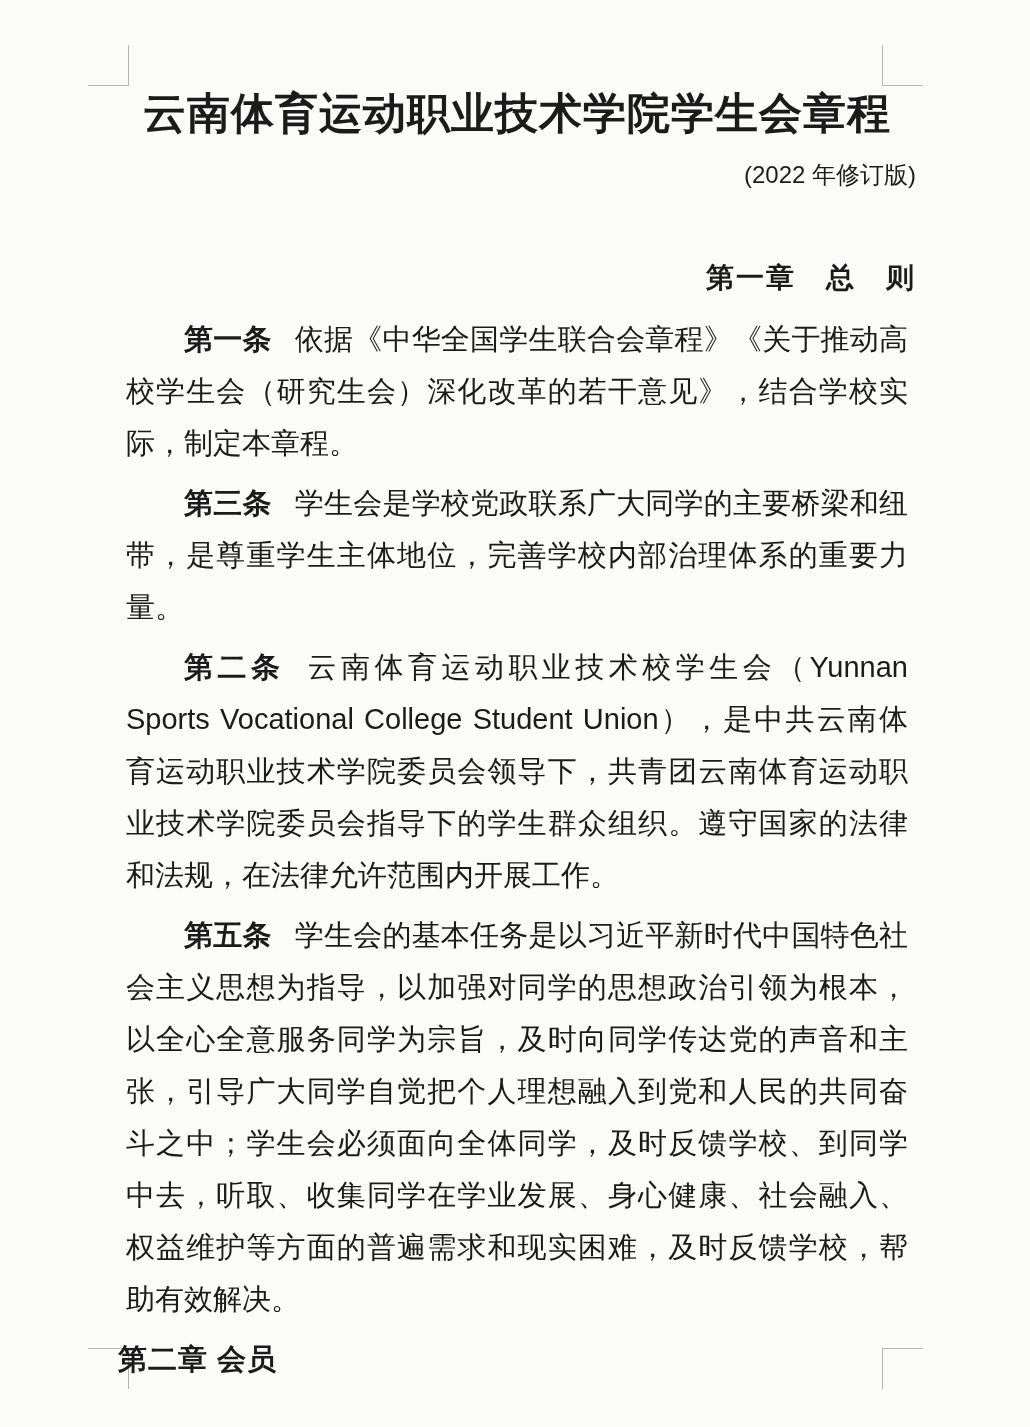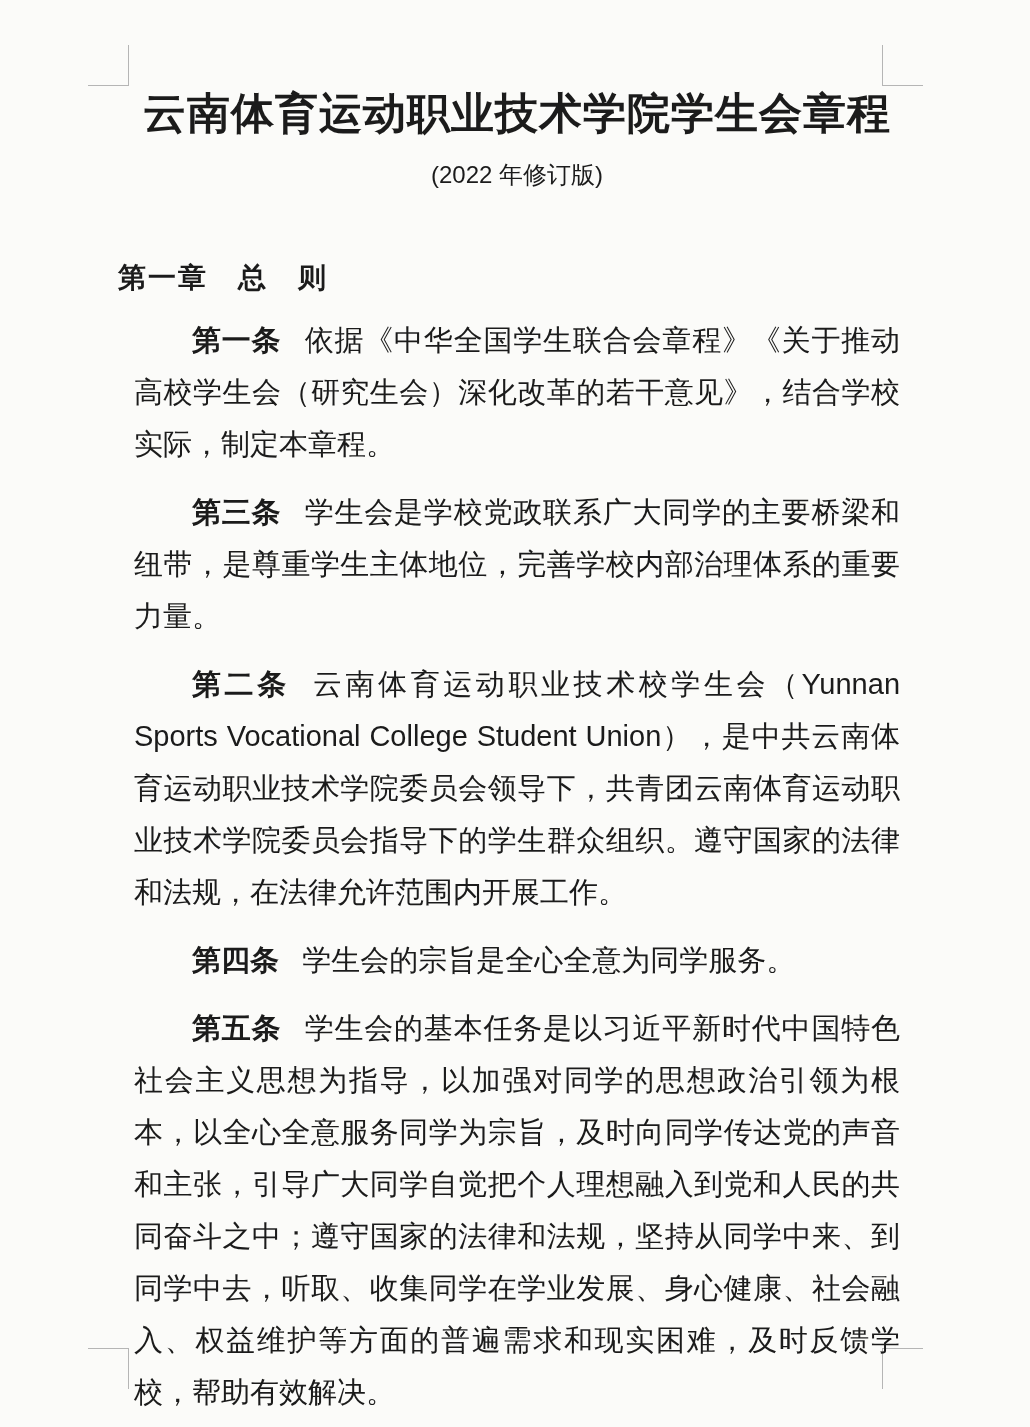"(2022 年修订版)" .doc-subtitle { text-align: center -> right }
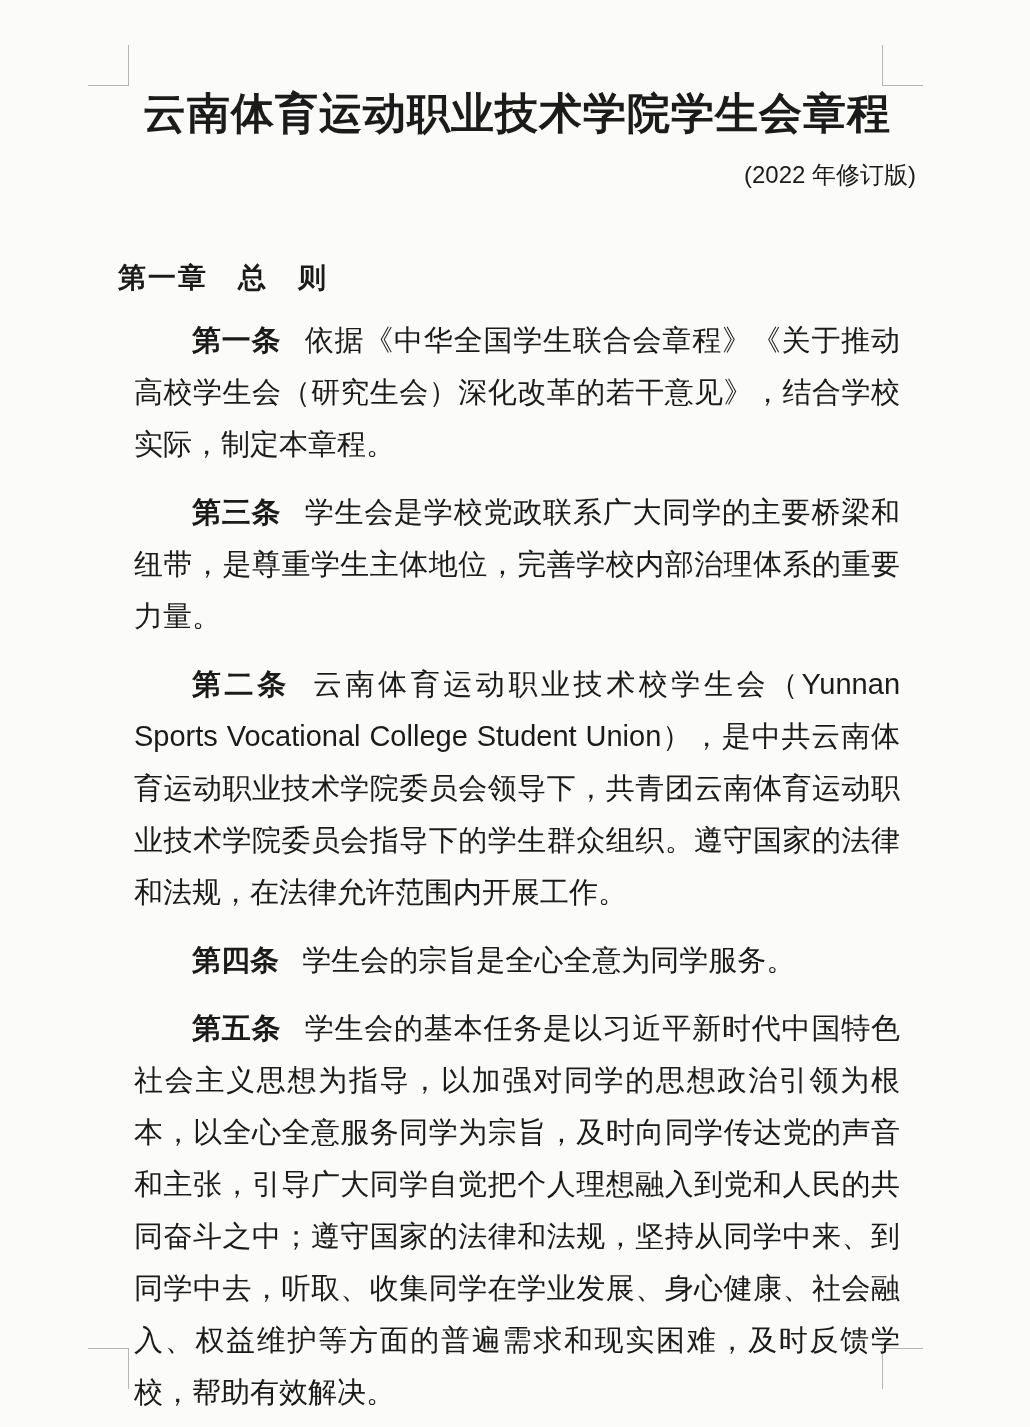"第一章 总 则" .chapter-heading { text-align: left -> right }
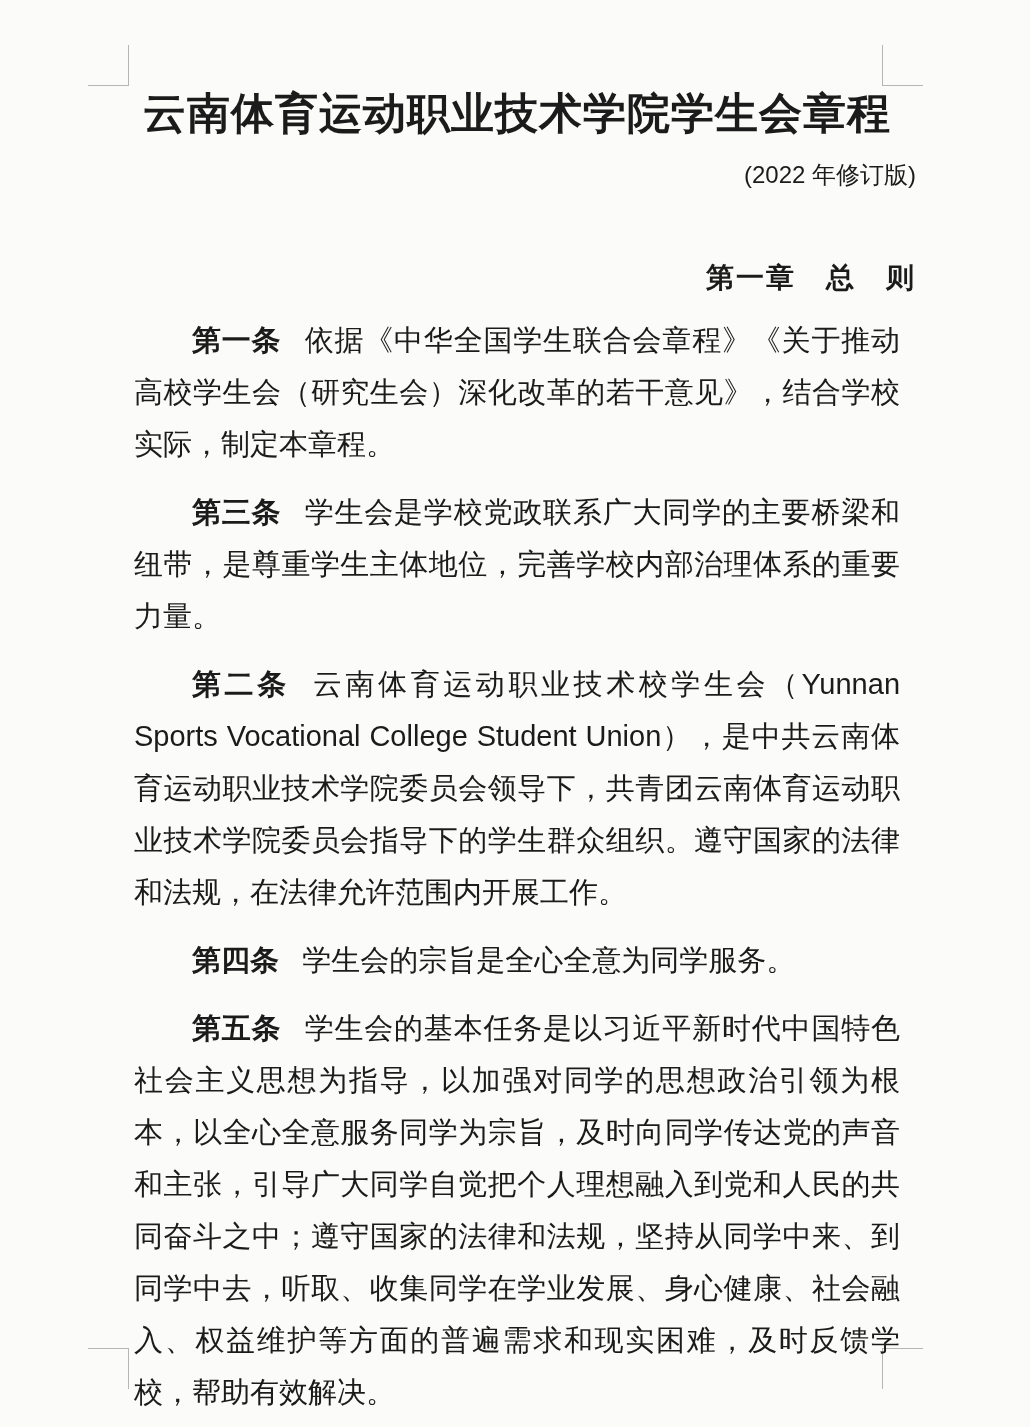"第一条" .doc-body p.article { margin: 16px -> 8px }
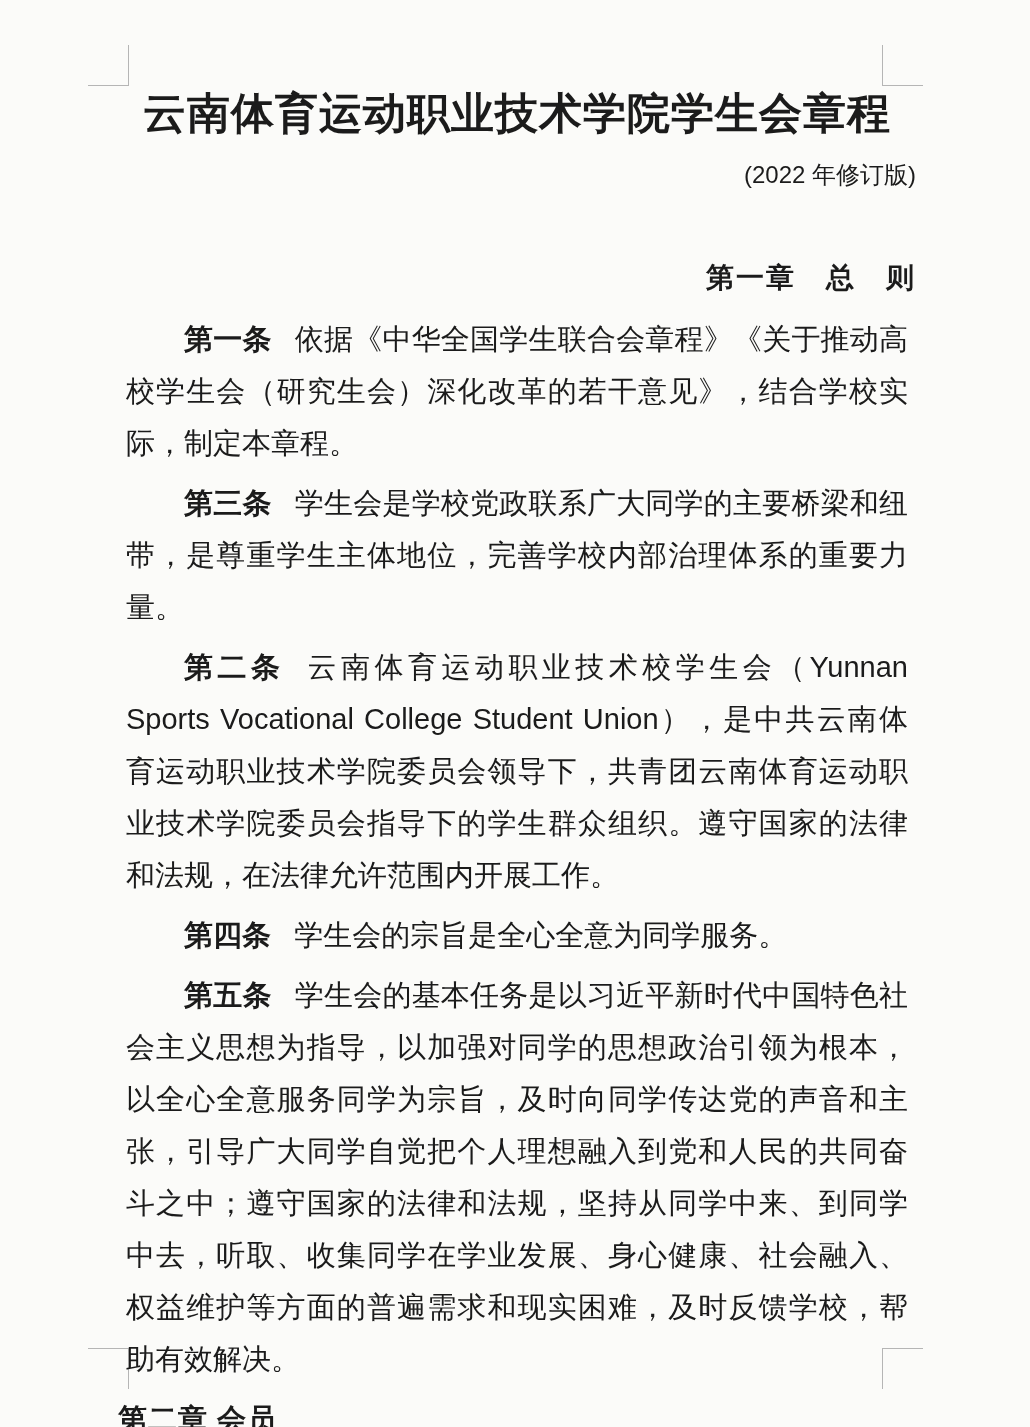"第四条 学生会的宗旨是全心全意为同学服务。" p.article { html: <p> <span>第四条</span><span>学生会的宗旨是全心全意为同学服务。</span> </p> -> none }
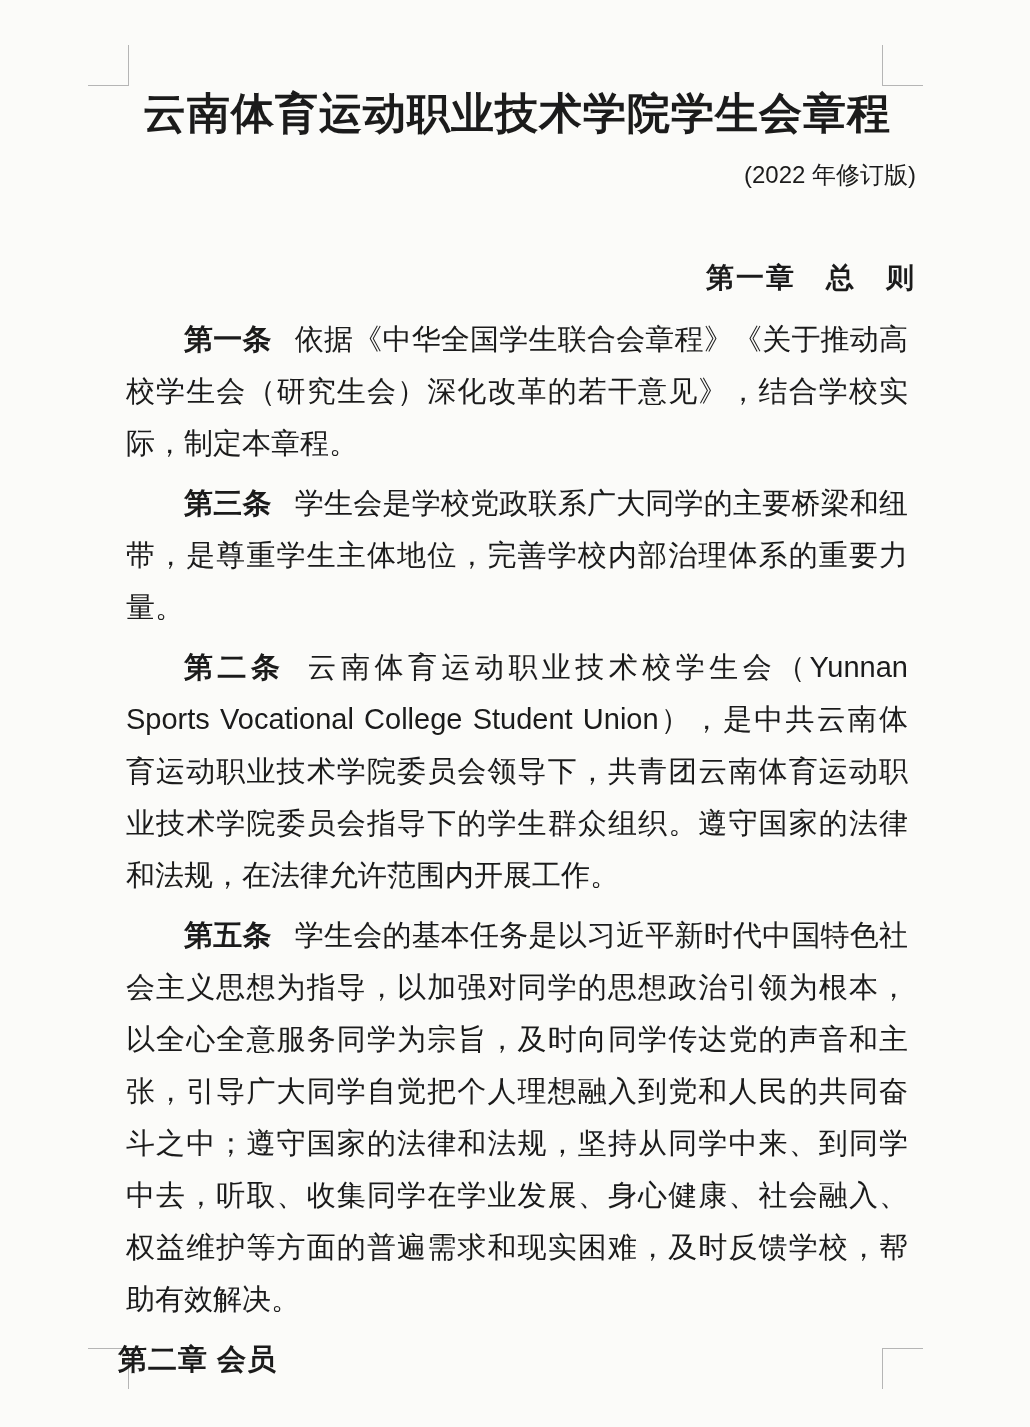"学生会的基本任务是以习近平新时代中国特色社会主义思想为指导，以加强对同学的思想政" span { text: 遵守国家的法律和法规，坚持从同学中来 -> 学生会必须面向全体同学，及时反馈学校 }
